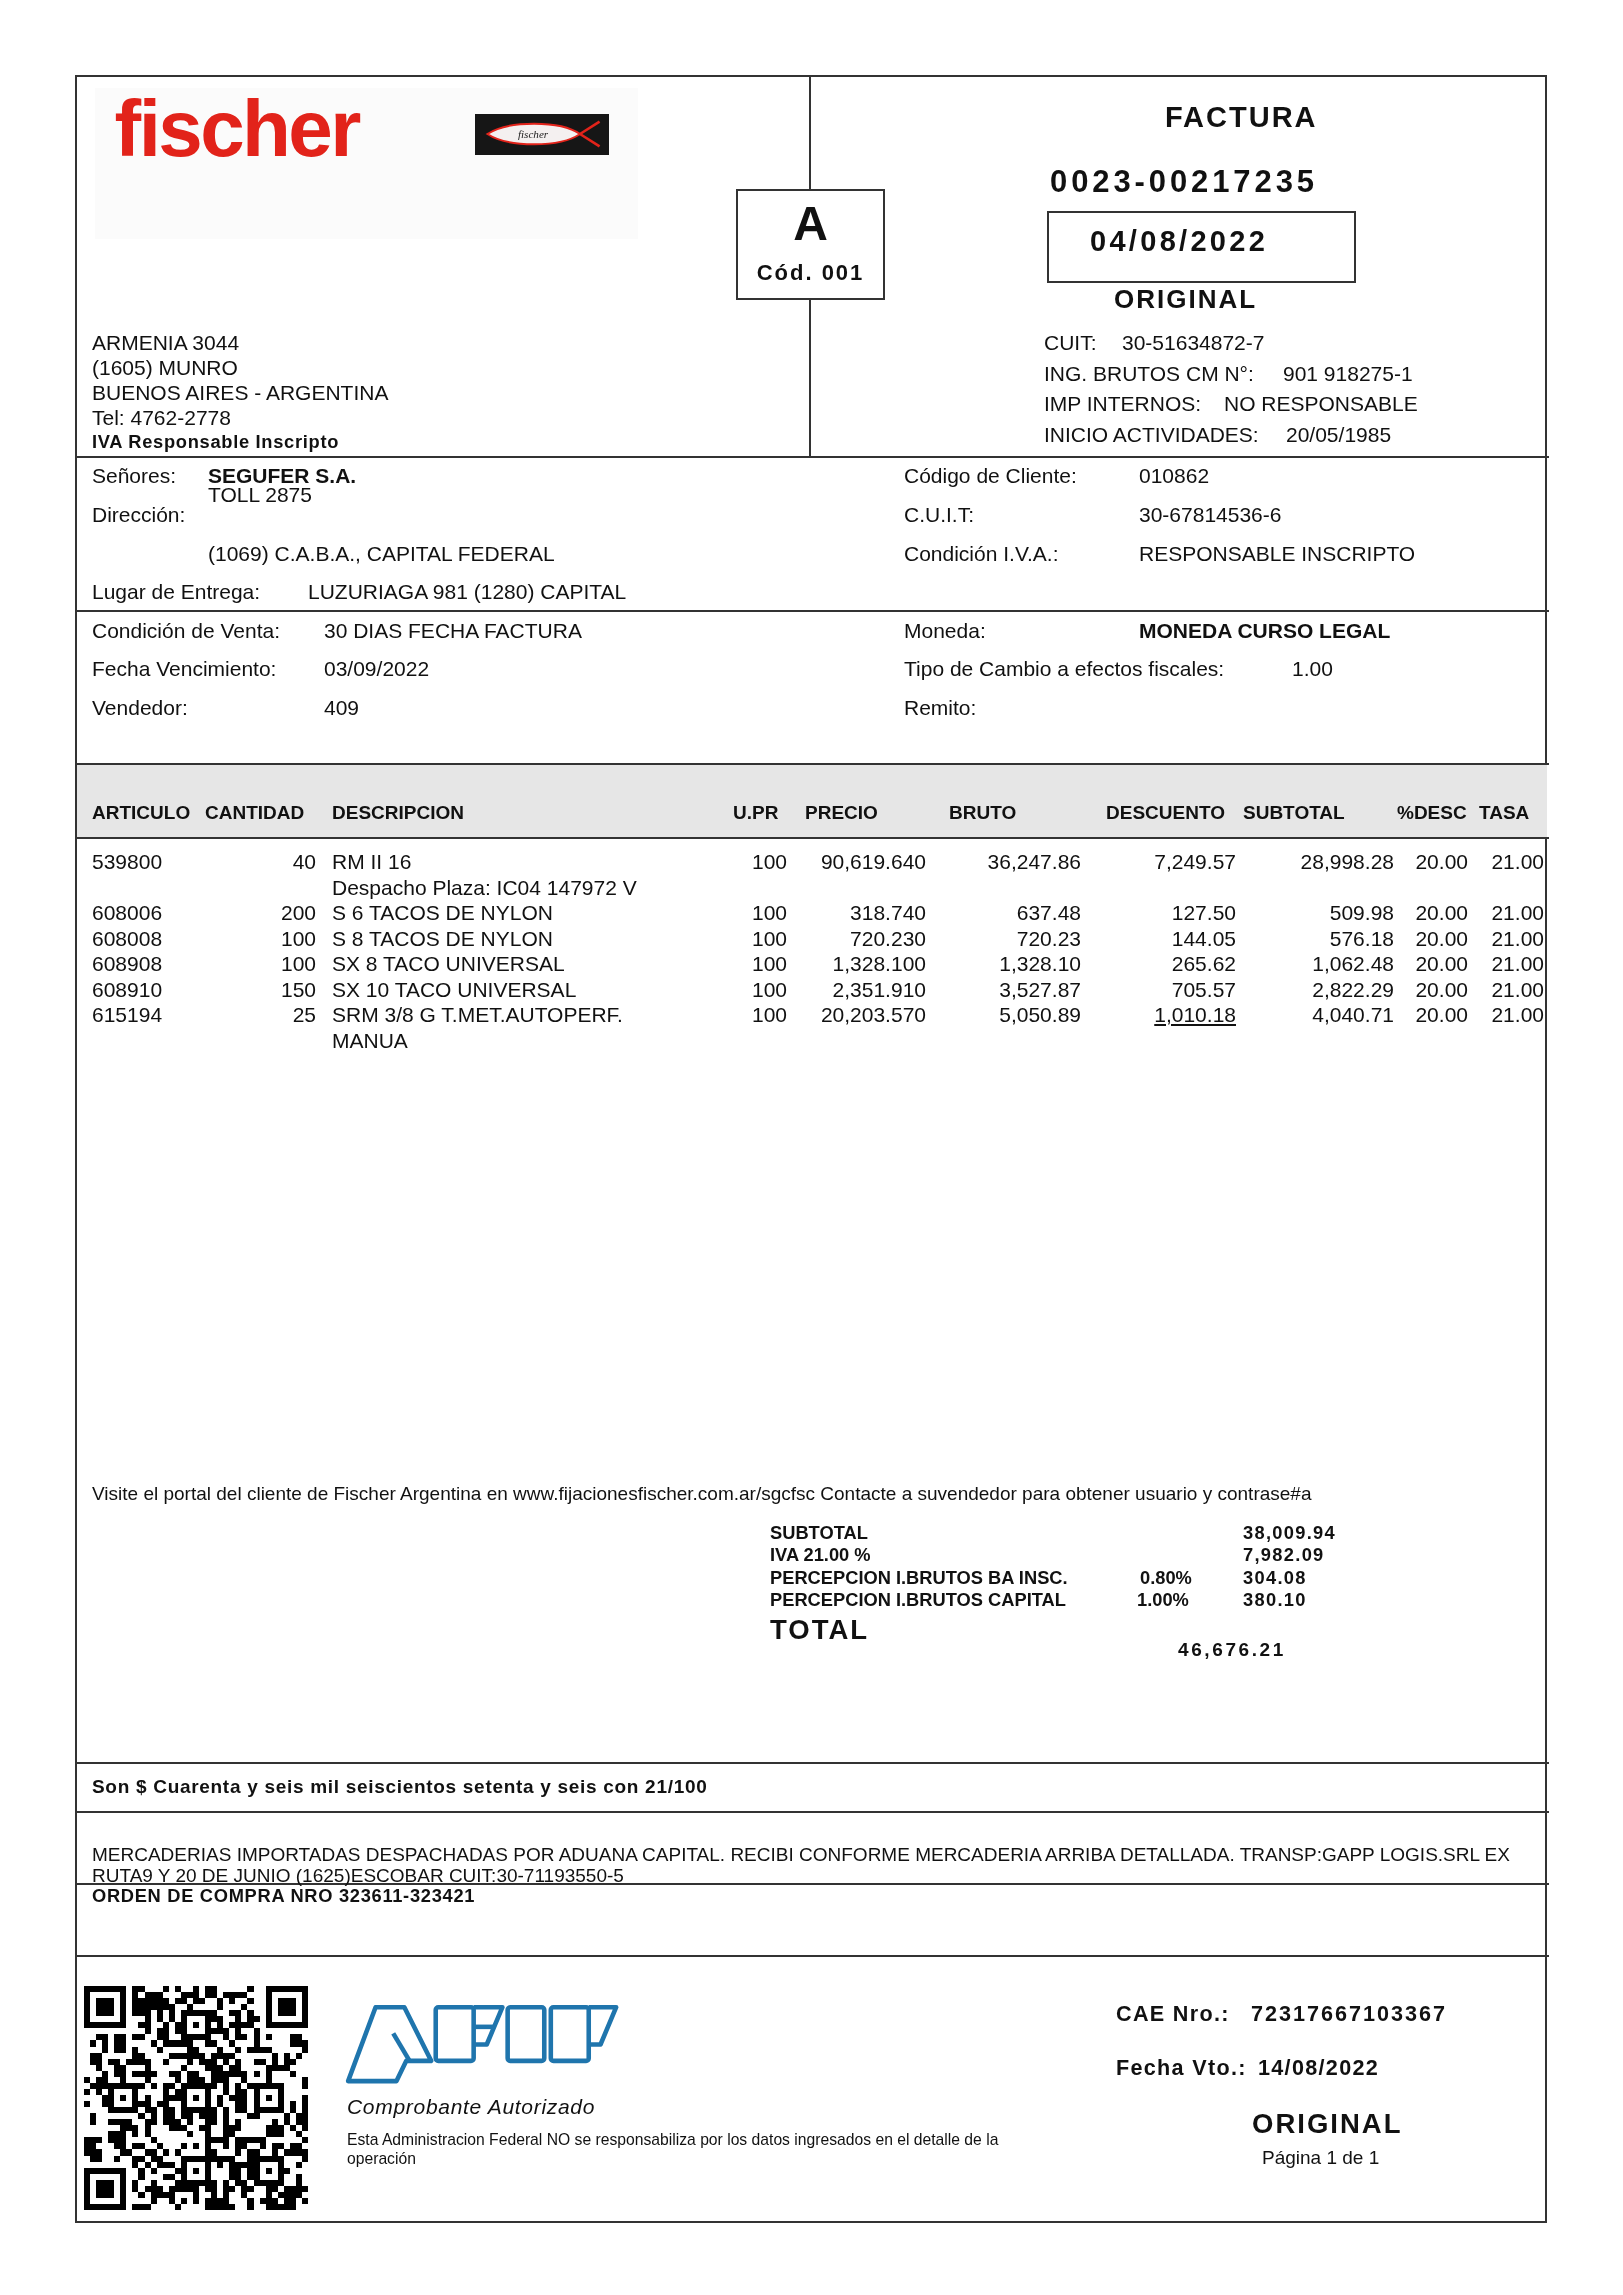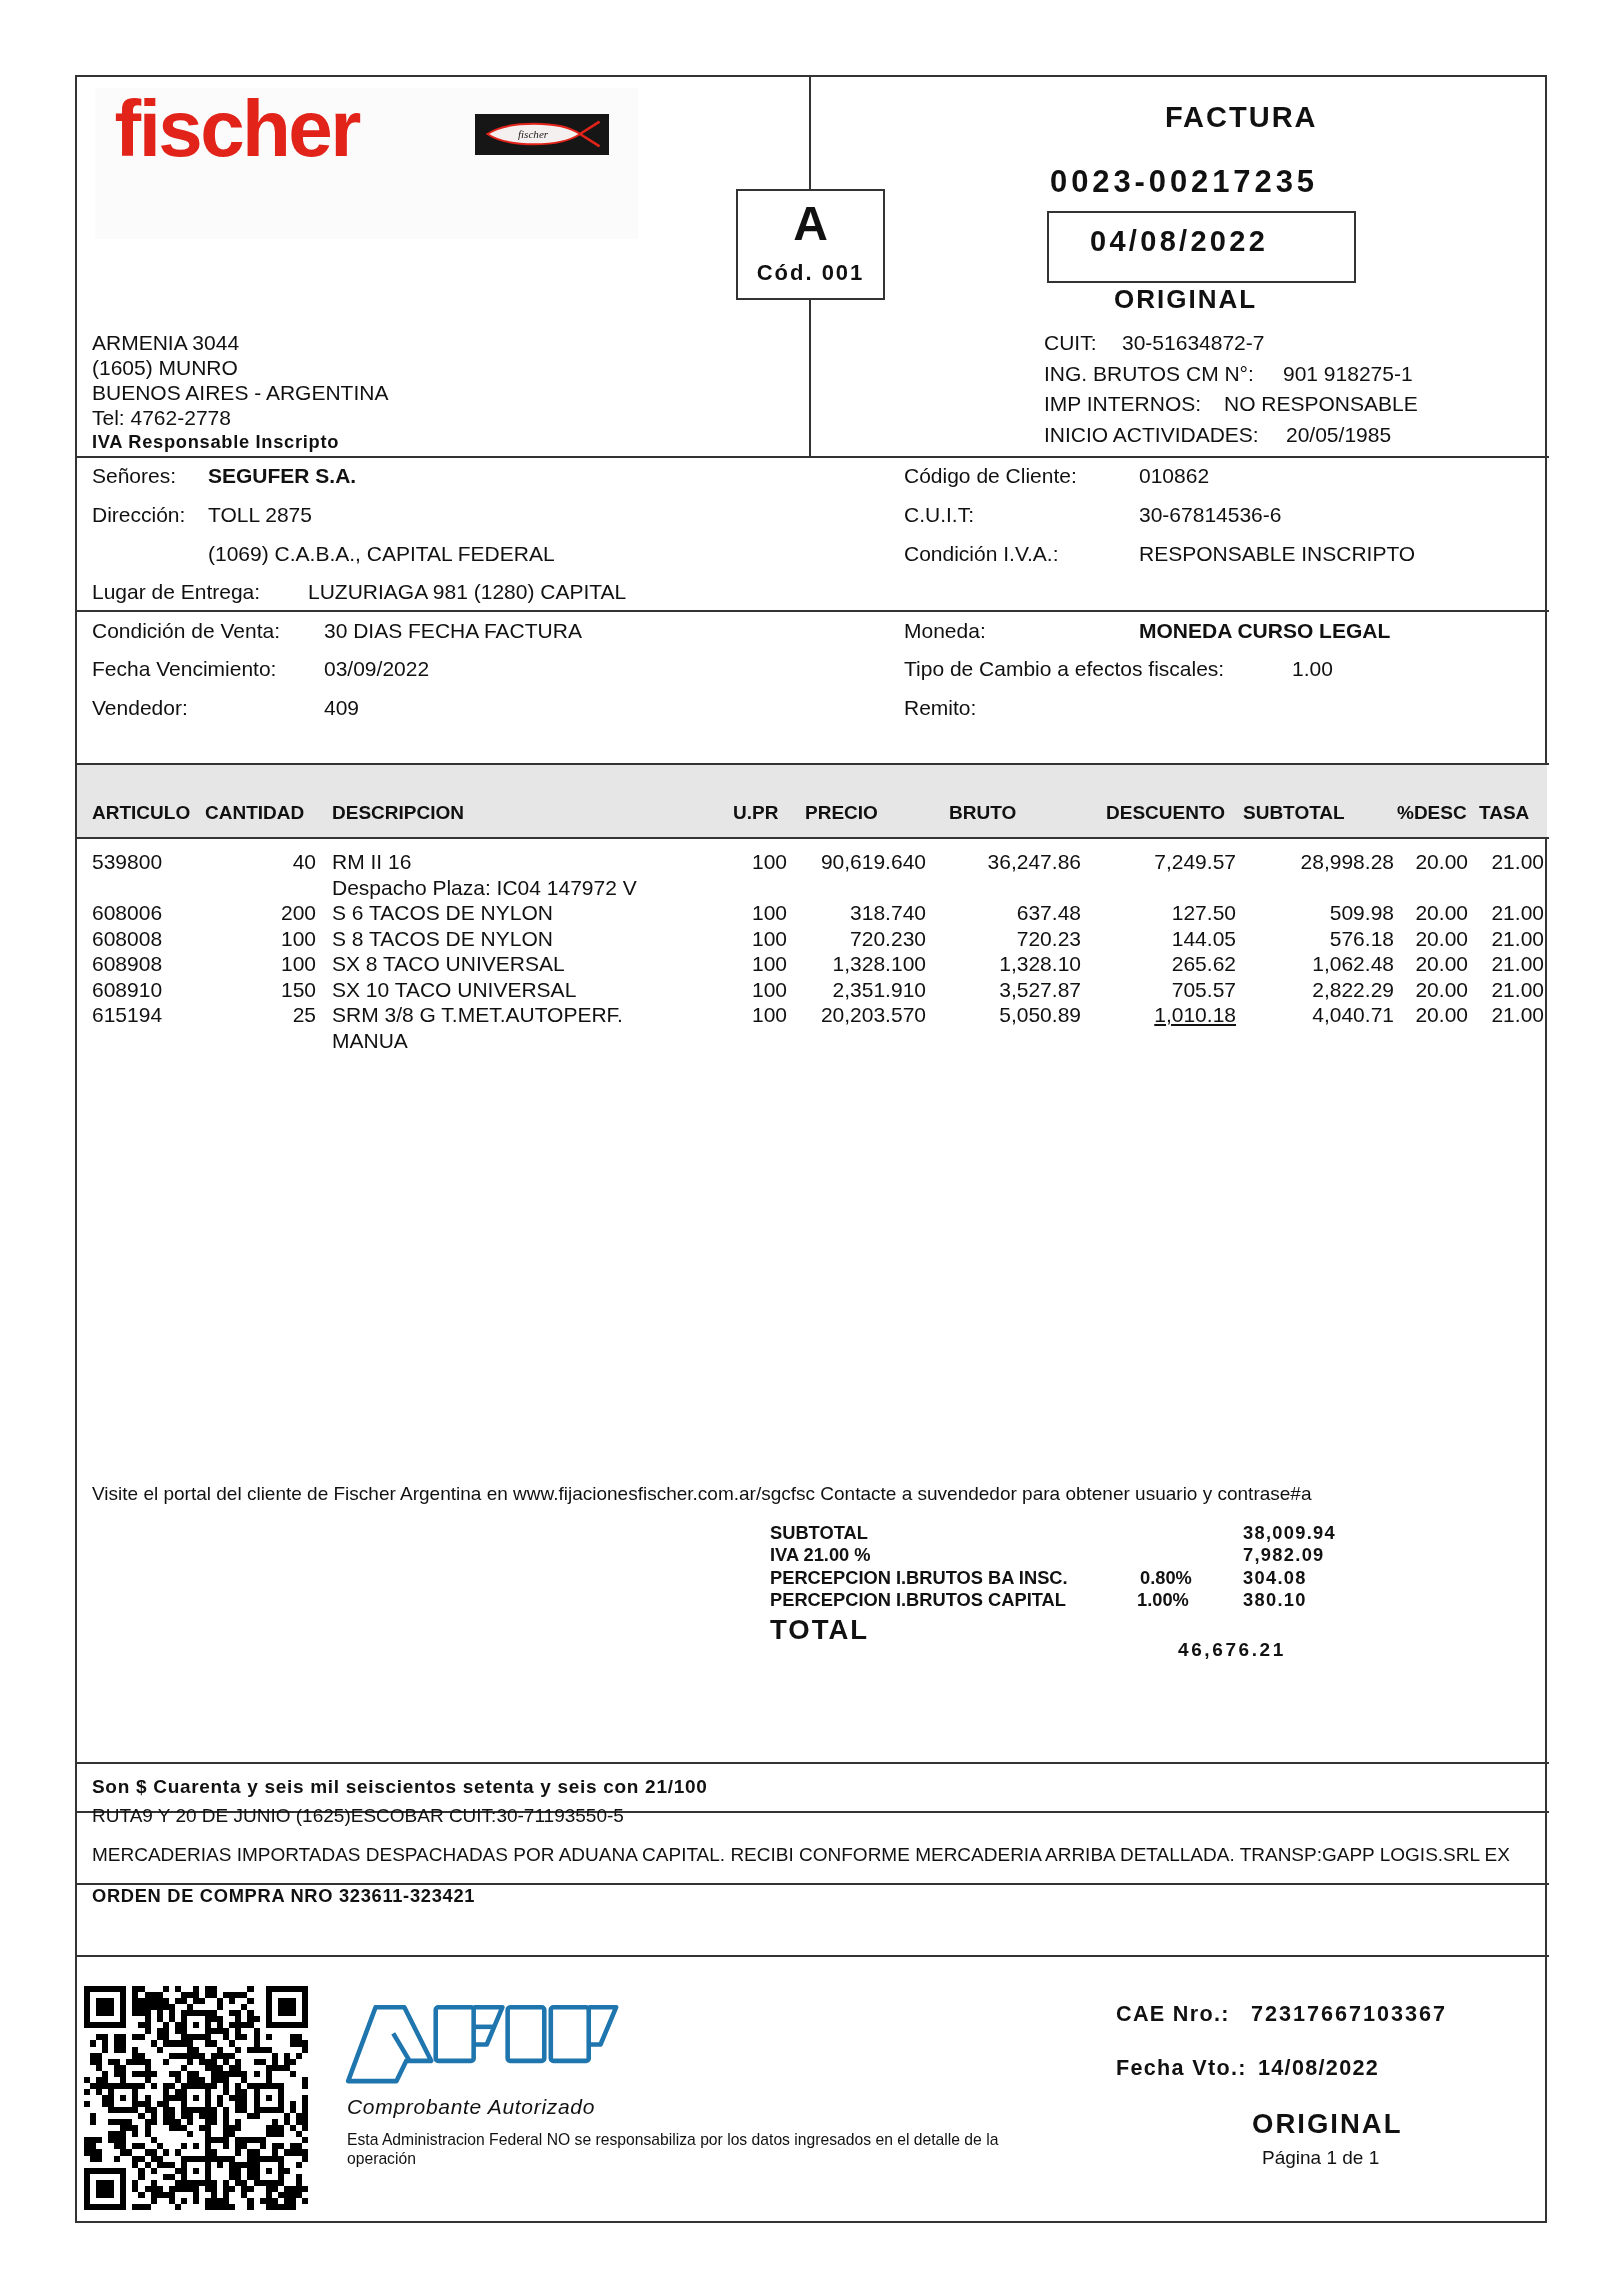"TOLL 2875" div.t { top: 502px -> 482px }
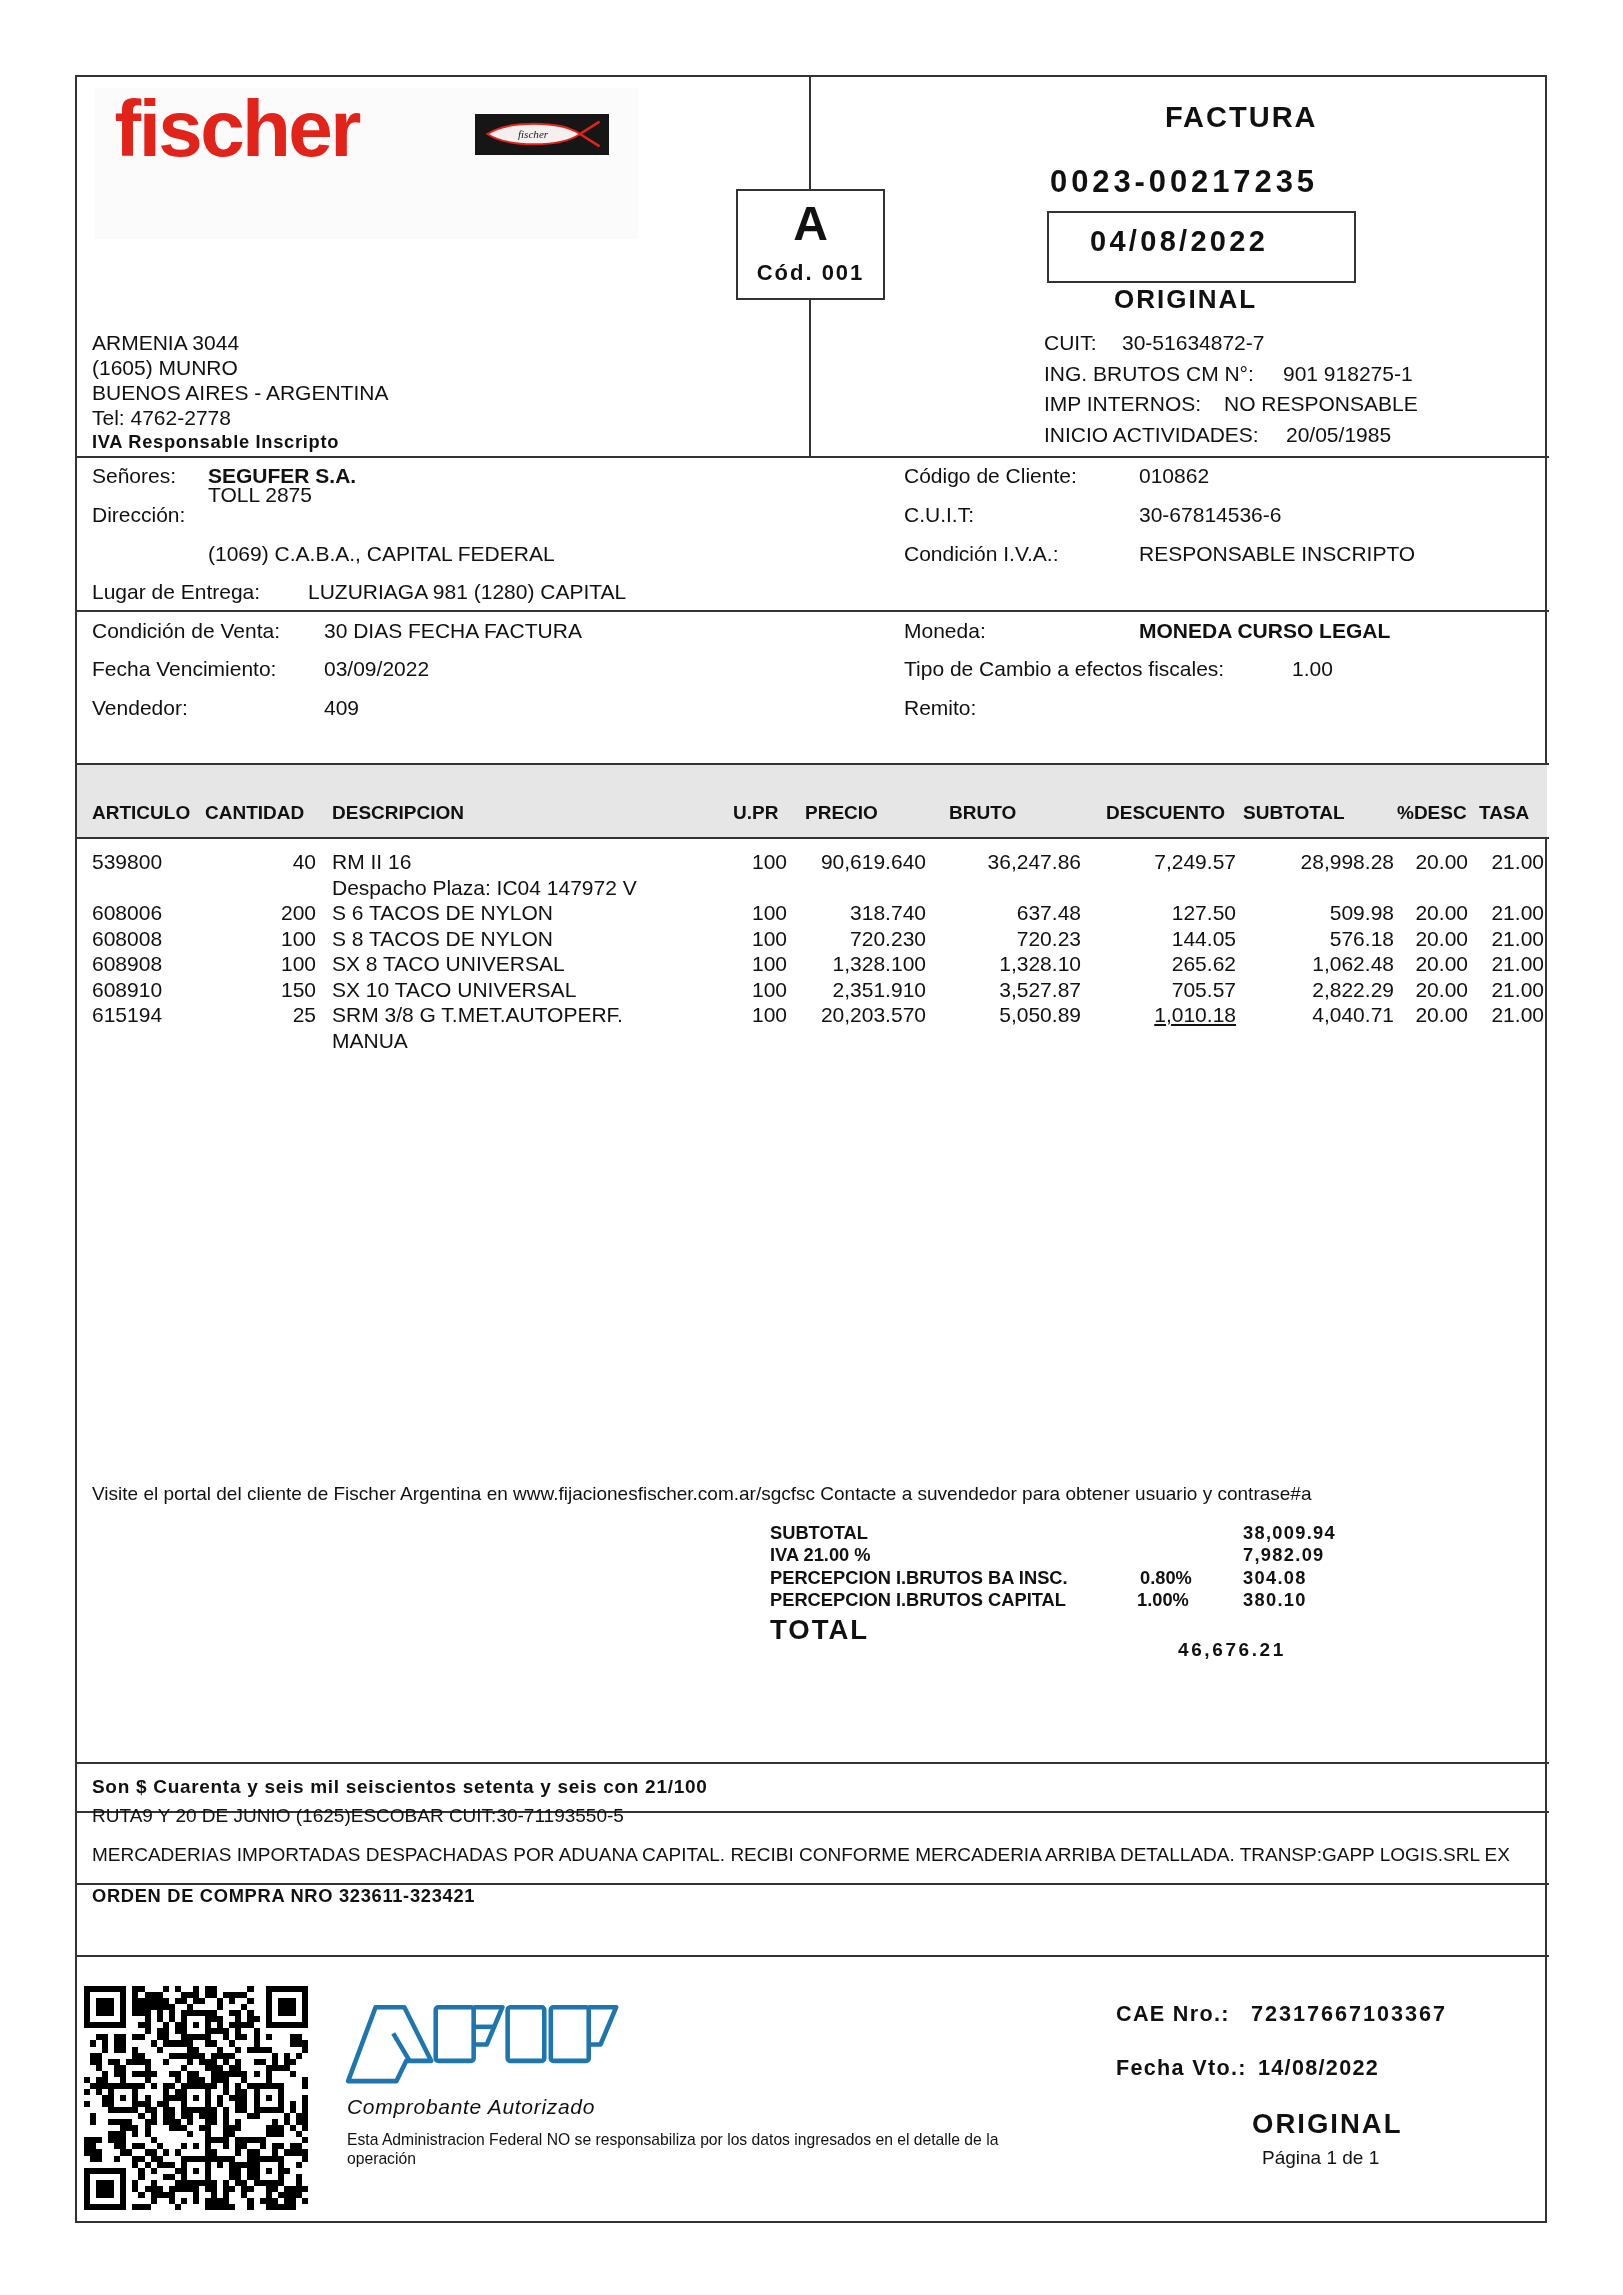"RUTA9 Y 20 DE JUNIO" div.t { top: 1806px -> 1866px }
